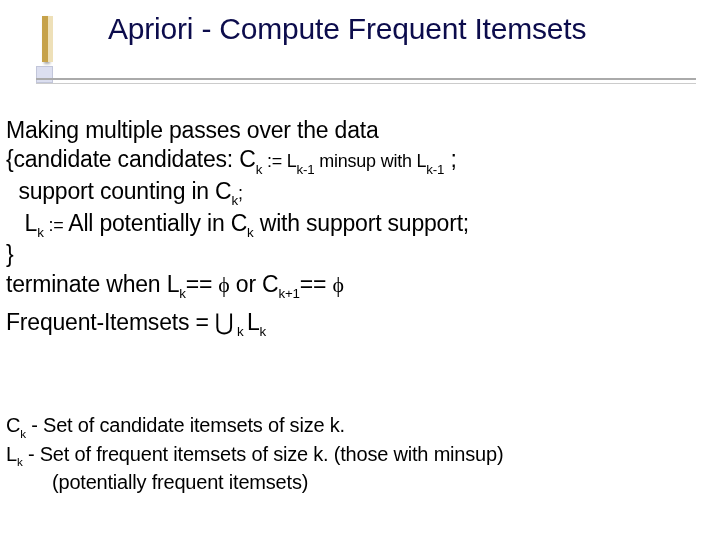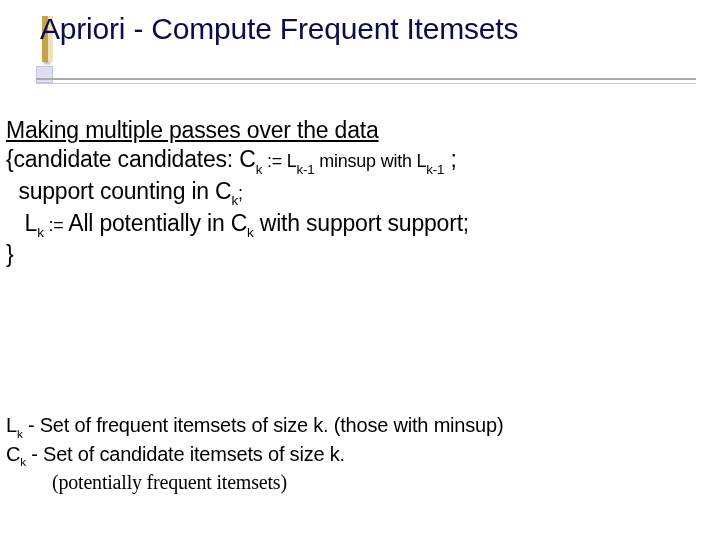"Apriori - Compute Frequent Itemsets" .title-area { padding: 12px 0 0 40px -> 12px 0 0 108px }
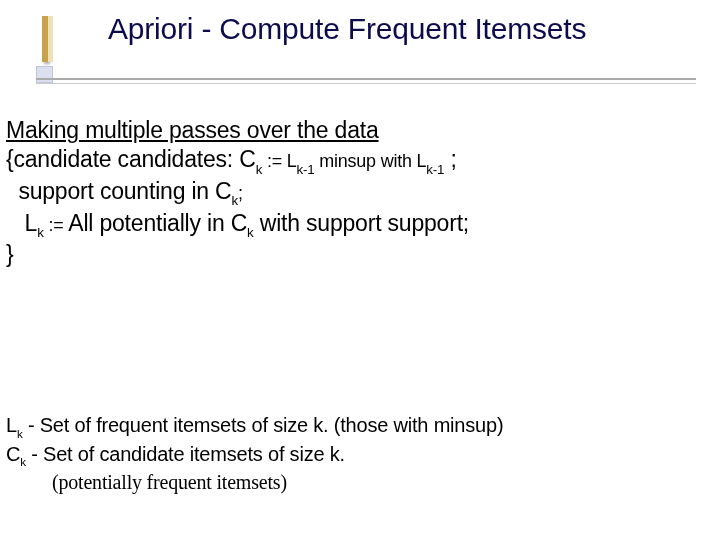"Making multiple passes over the" .u { text-decoration: underline -> none }
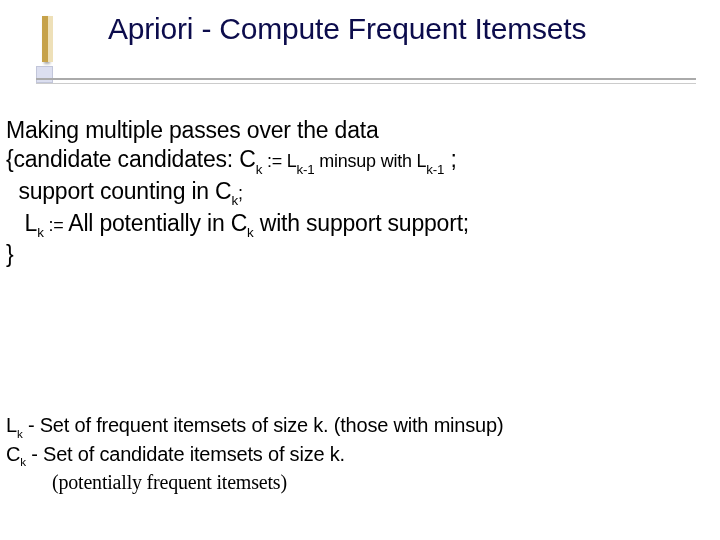"terminate when Lk== ϕ or" div { html: none -> <div> <span>terminate when L</span><span>k</span><span>== </span><span>ϕ</span><span> or C</span><span>k+1</span><span>== </span><span>ϕ</span> </div> }
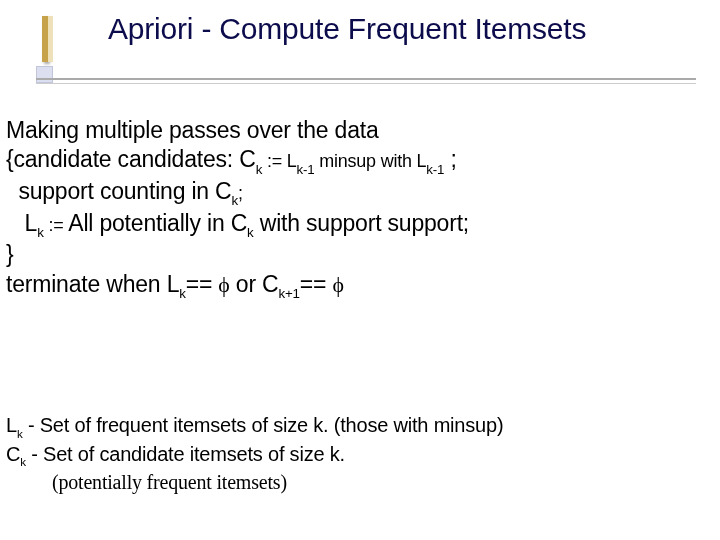"Frequent-Itemsets = ⋃ k Lk" div { html: none -> <div> <span>Frequent-Itemsets = </span><span>⋃</span><span> k </span><span>L</span><span>k</span> </div> }
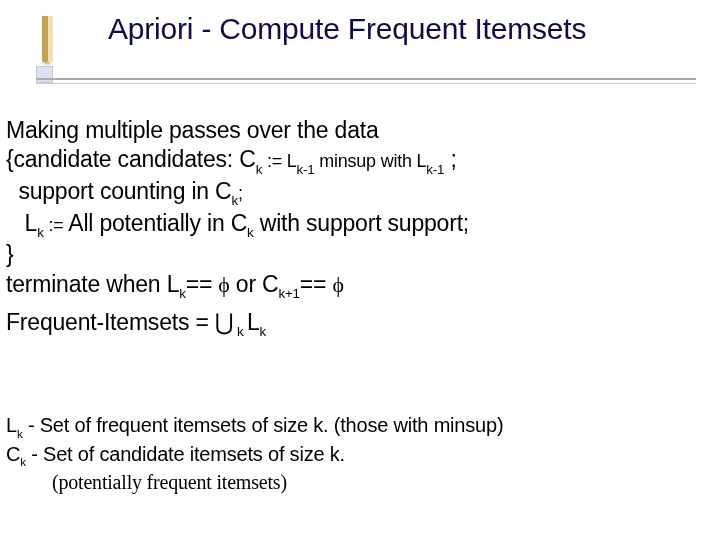"Lk - Set of frequent" div { order: before "Ck - Set of candidate" -> after "Ck - Set of candidate" }
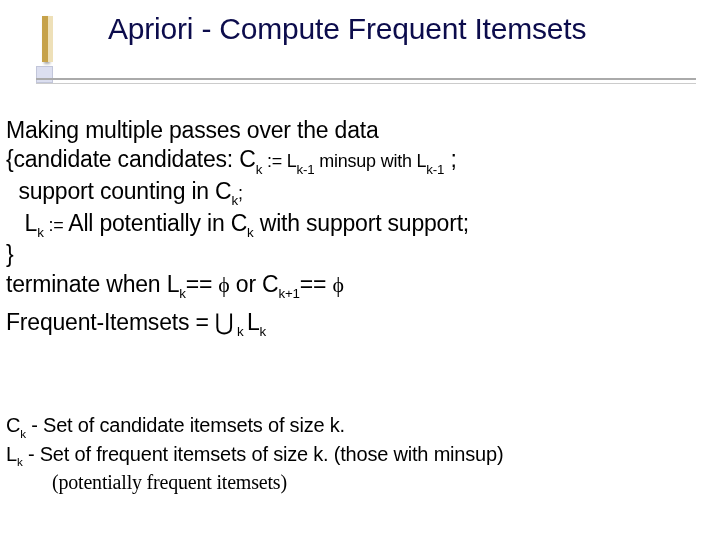"(potentially frequent itemsets)" .indent { font-family: Liberation Serif, serif -> none }
